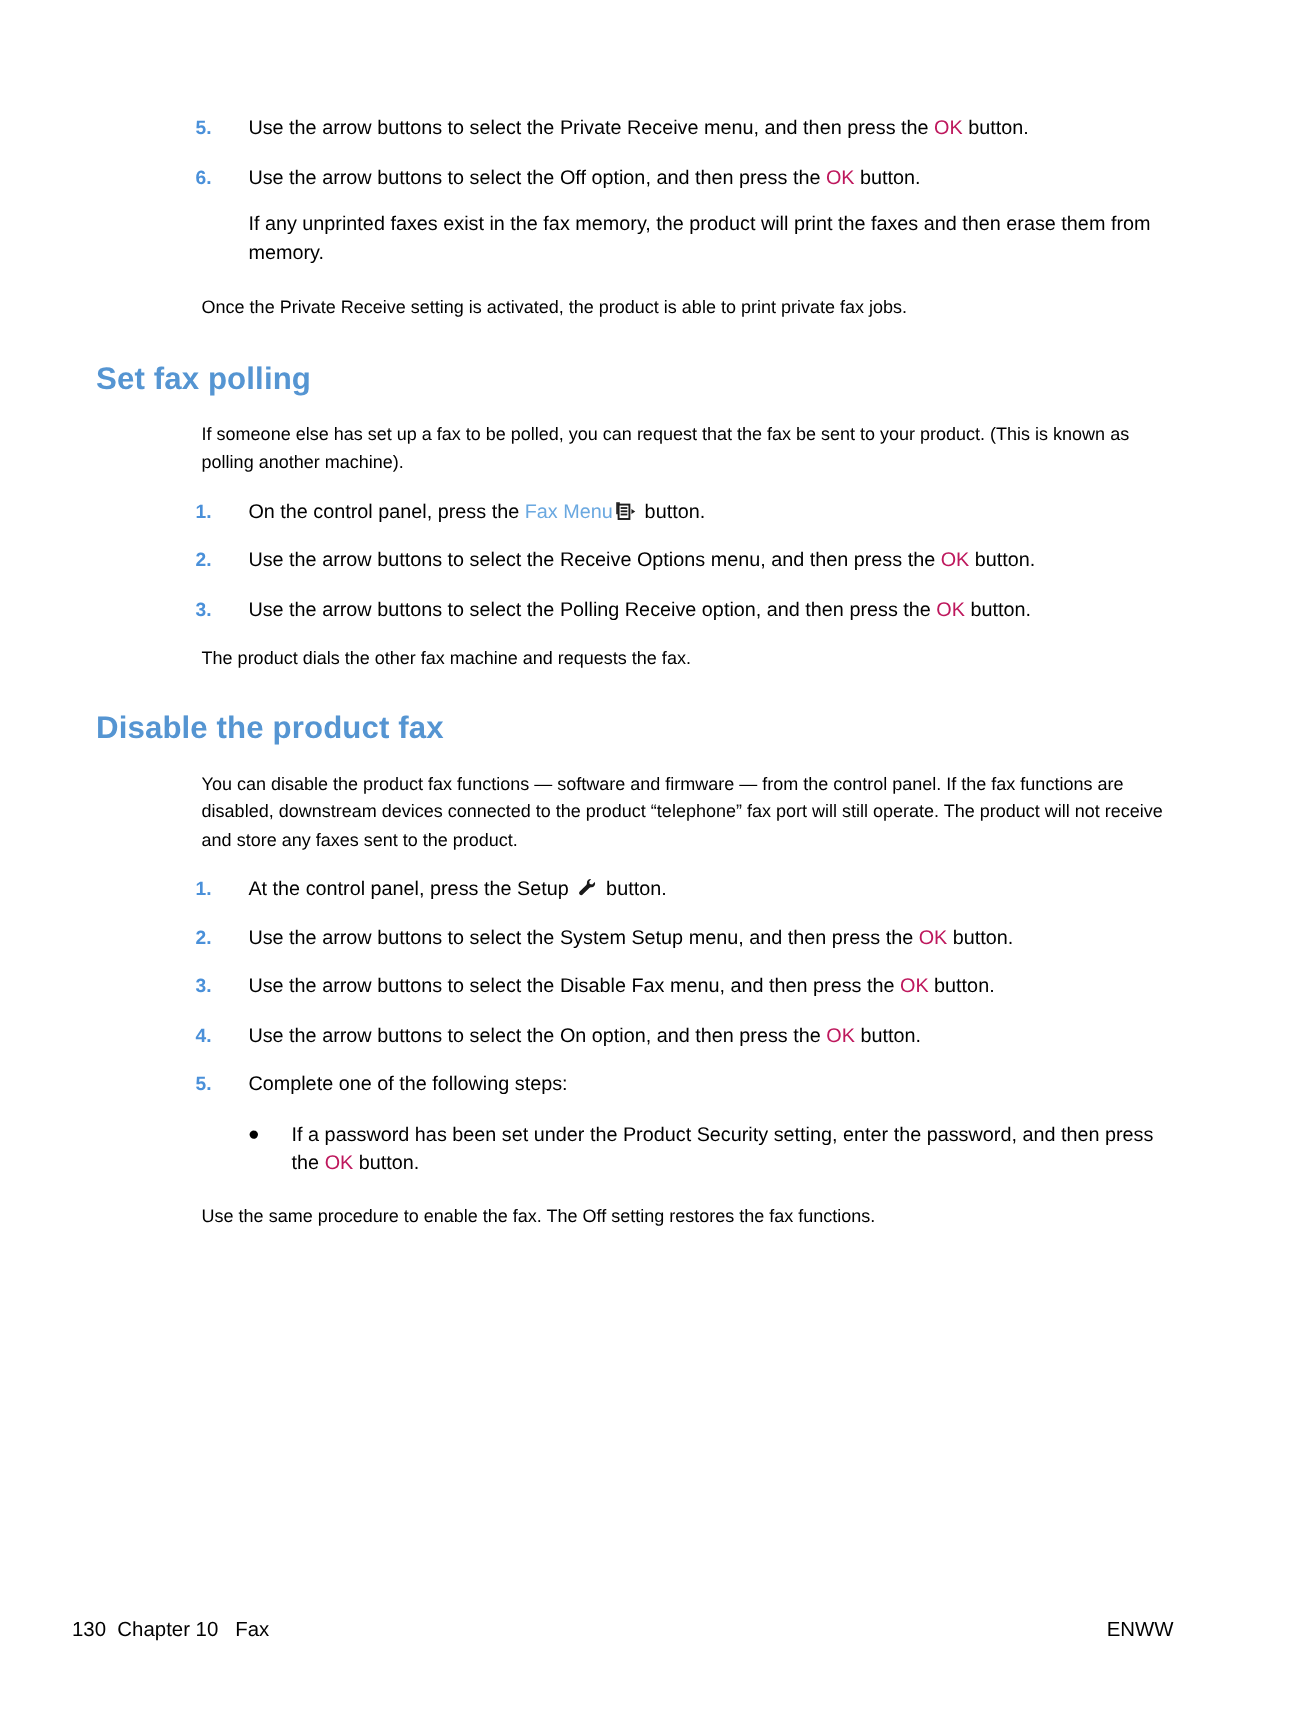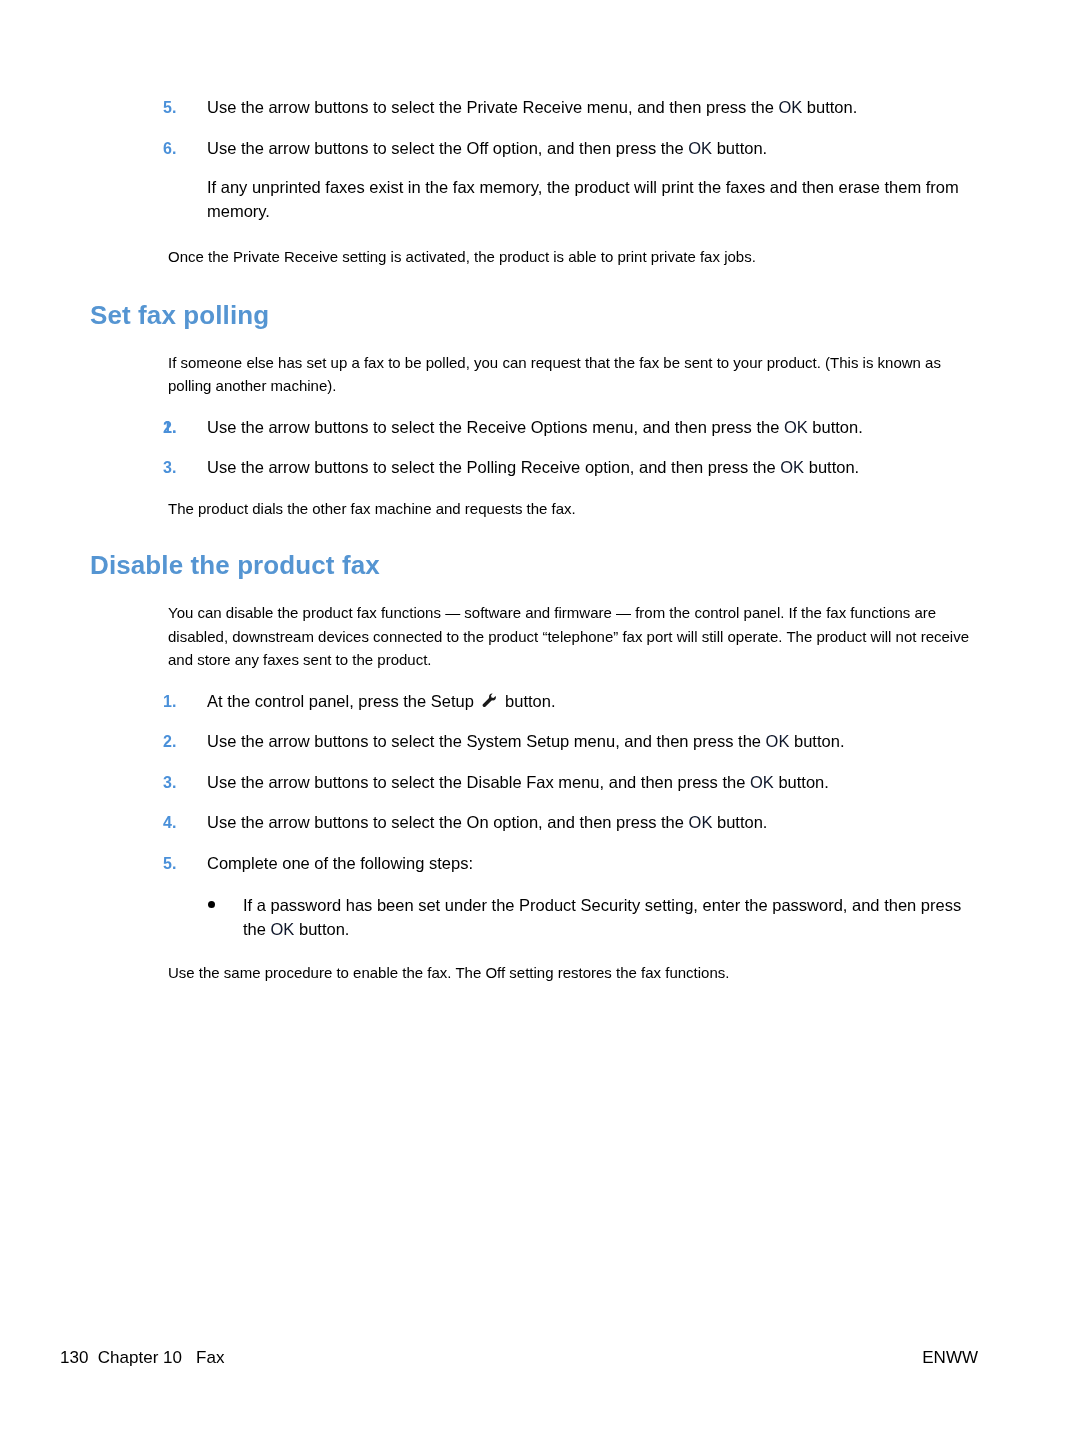"OK" .ok { color: #0f172a -> #be185d }
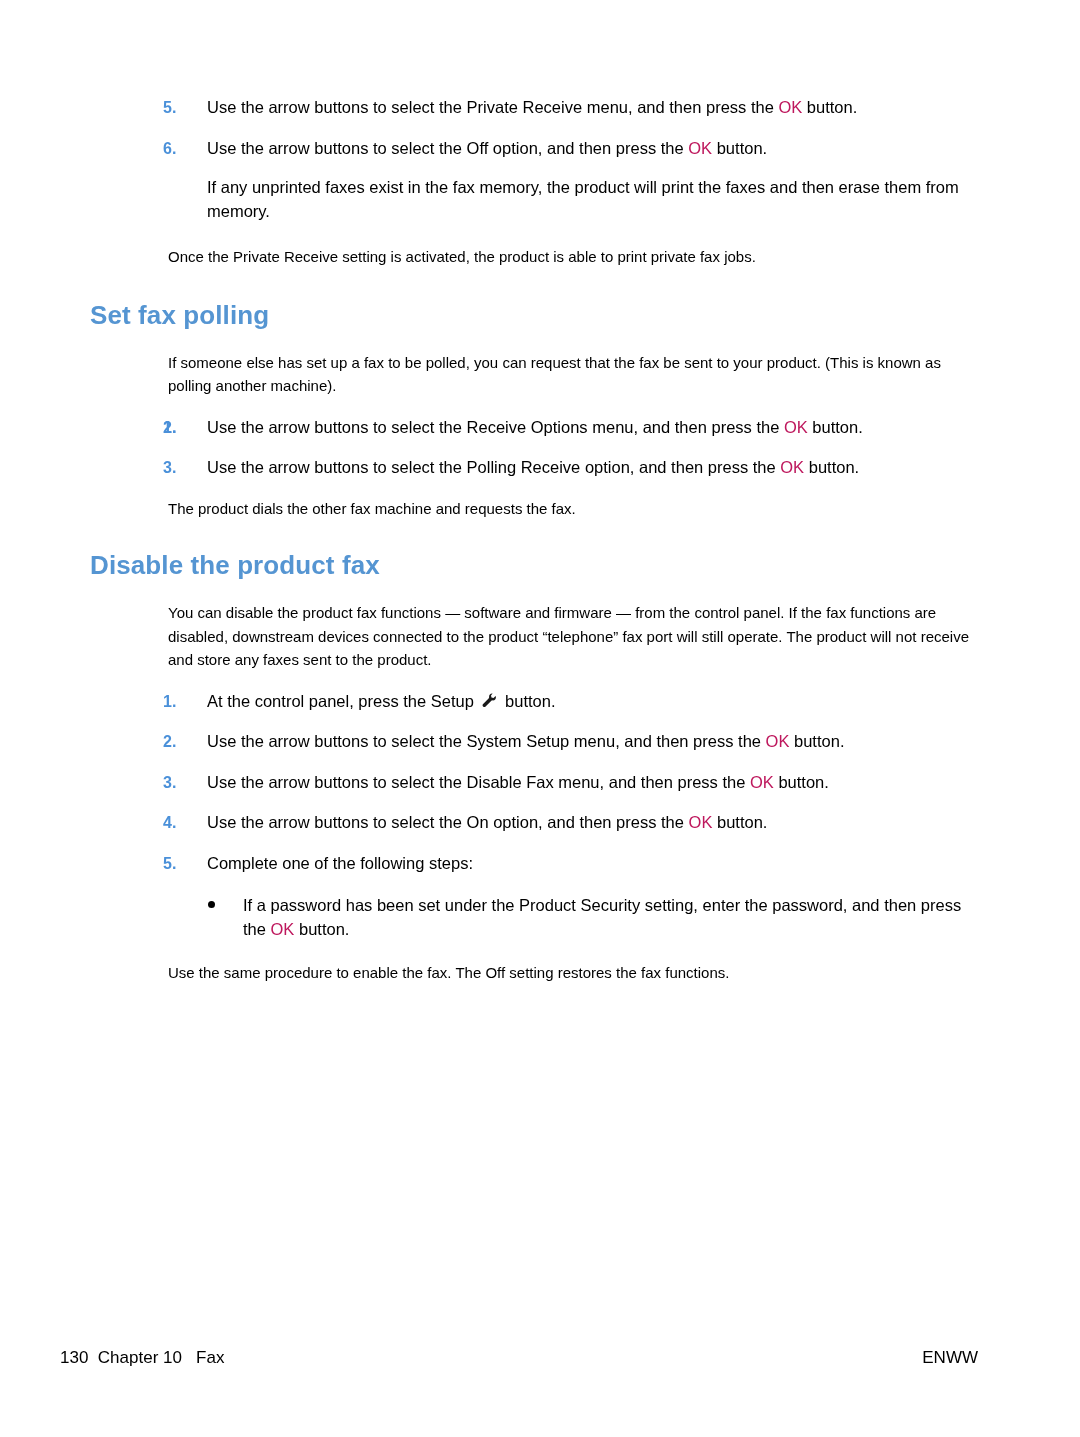"Set fax polling" .h2 { margin: 10px -> 0 }
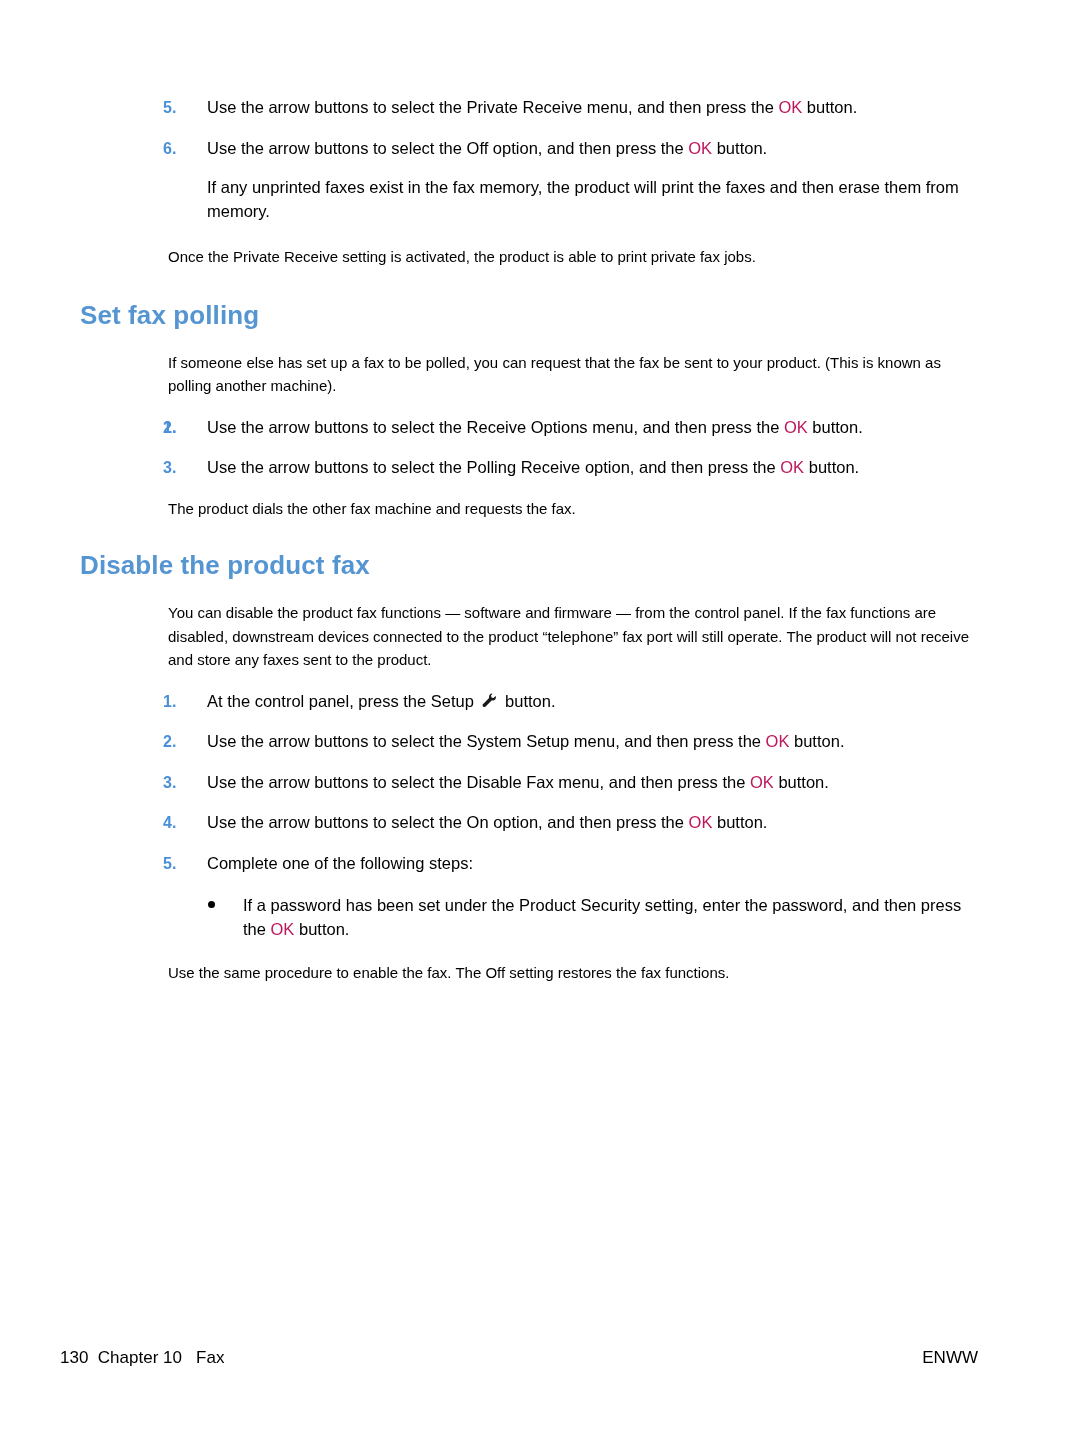"On the control panel, press" span { html: none -> <span><span>On the control panel, press the </span><span>Fax Menu</span><span><svg> <rect></rect> <rect></rect> <rect></rect> <rect></rect> <rect></rect> <path></path> </svg></span><span> button.</span></span> }
